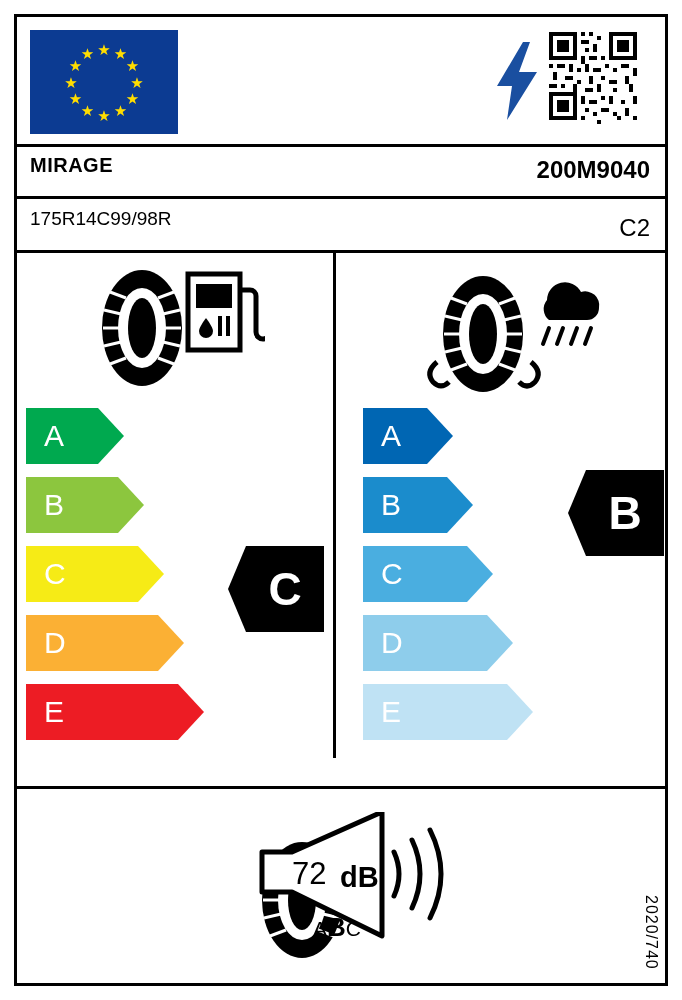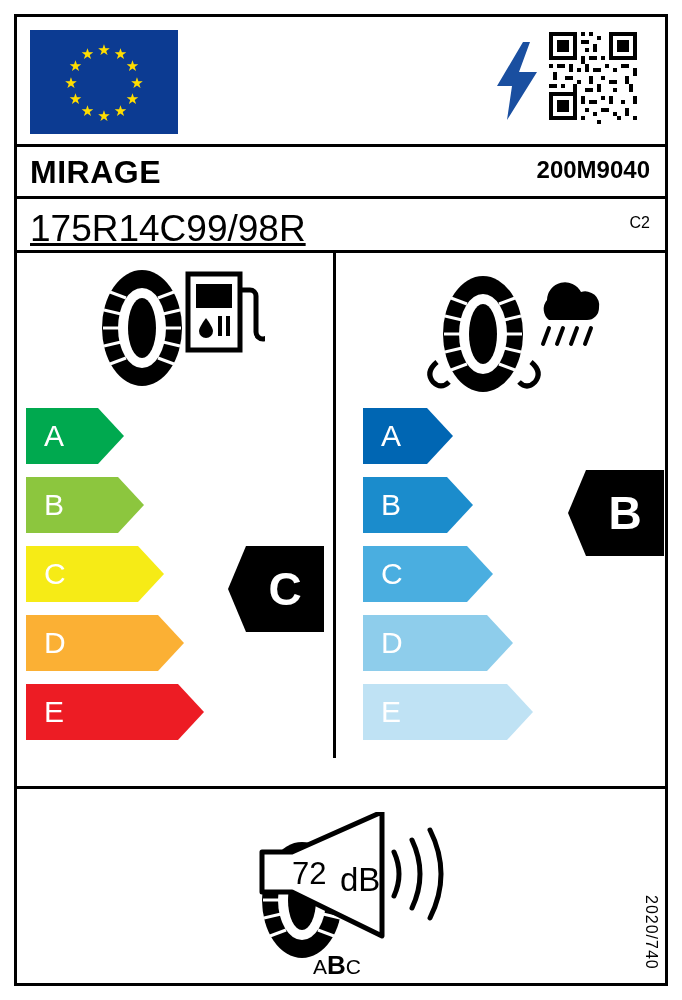"MIRAGE" .brand { font-size: 32px -> 20px }
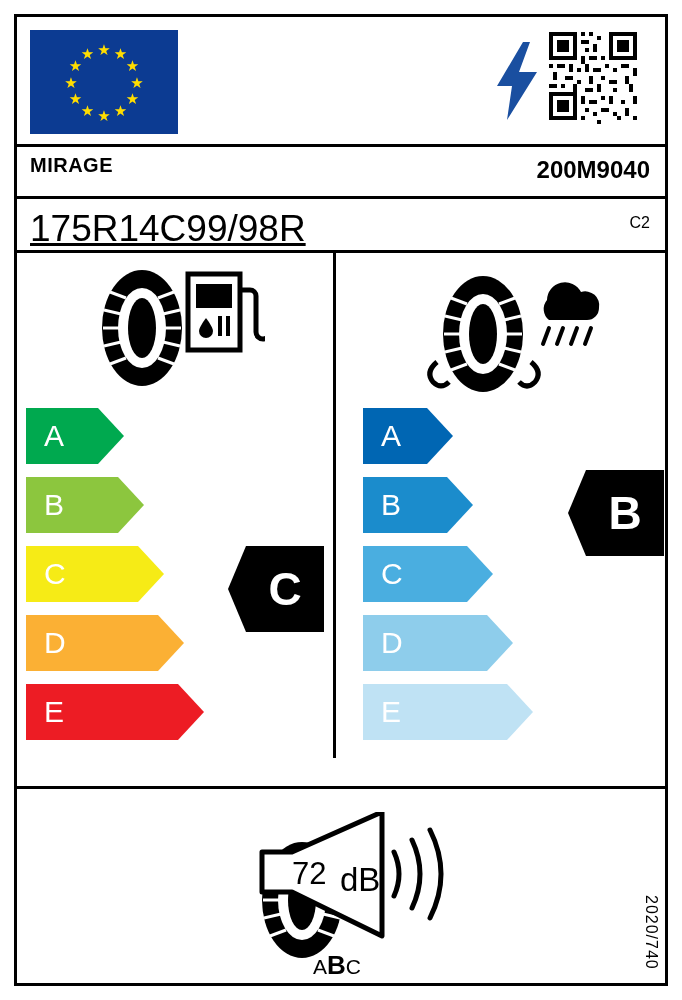"175R14C99/98R" .tyre-size { font-size: 37px -> 19px; text-decoration: underline -> none }
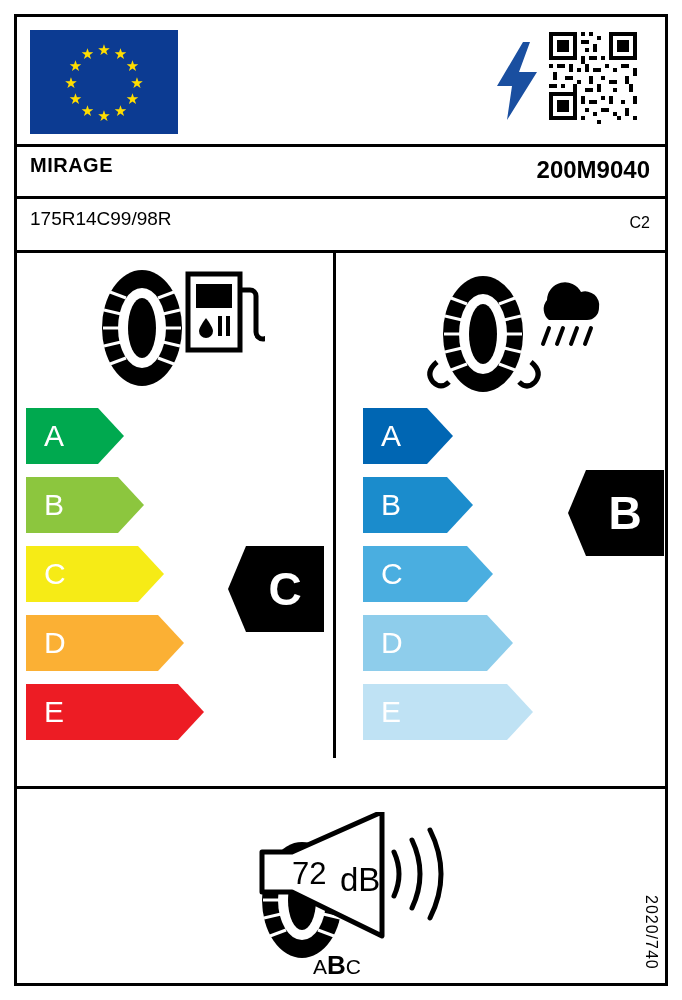"C2" .tyre-class { font-size: 16px -> 24px }
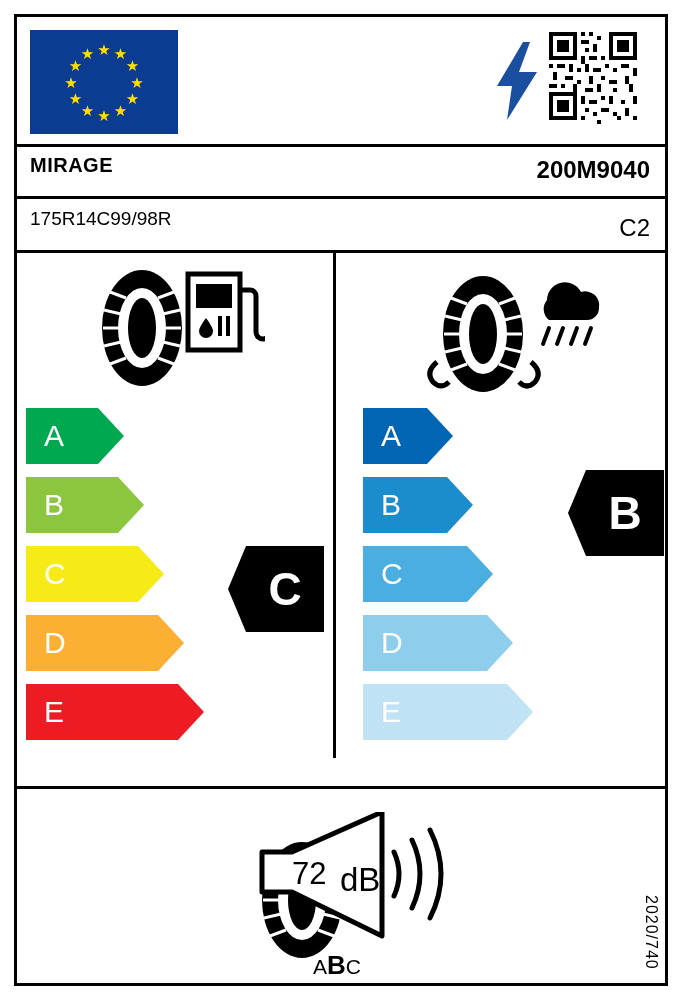"dB" .noise-unit { font-size: 33px -> 29px; font-weight: normal -> bold }
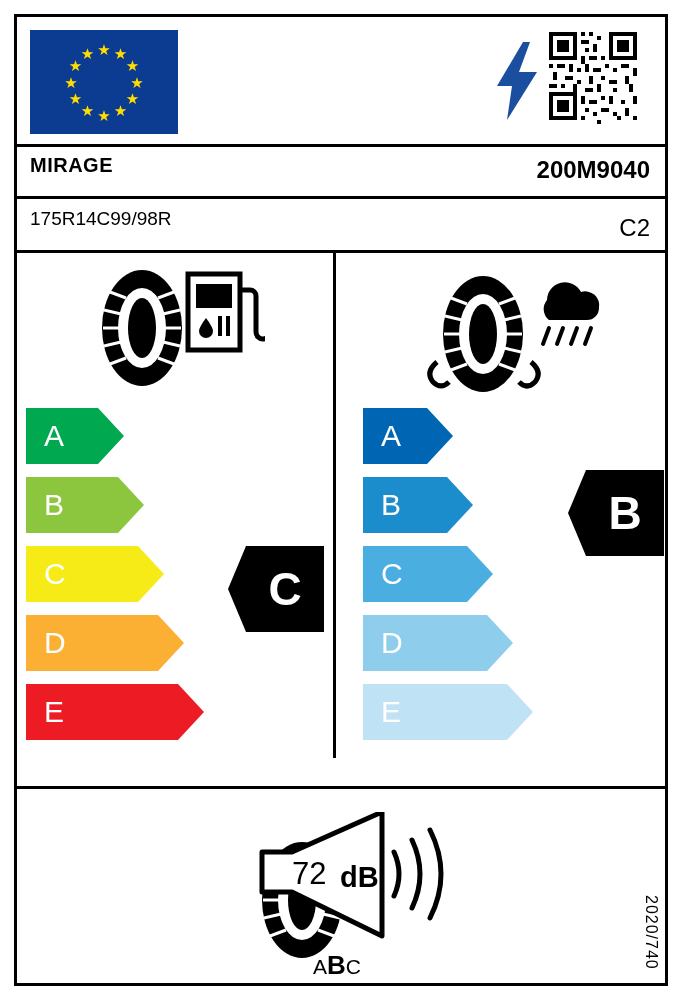"ABC" .noise-classes { top: 950px -> 912px }
